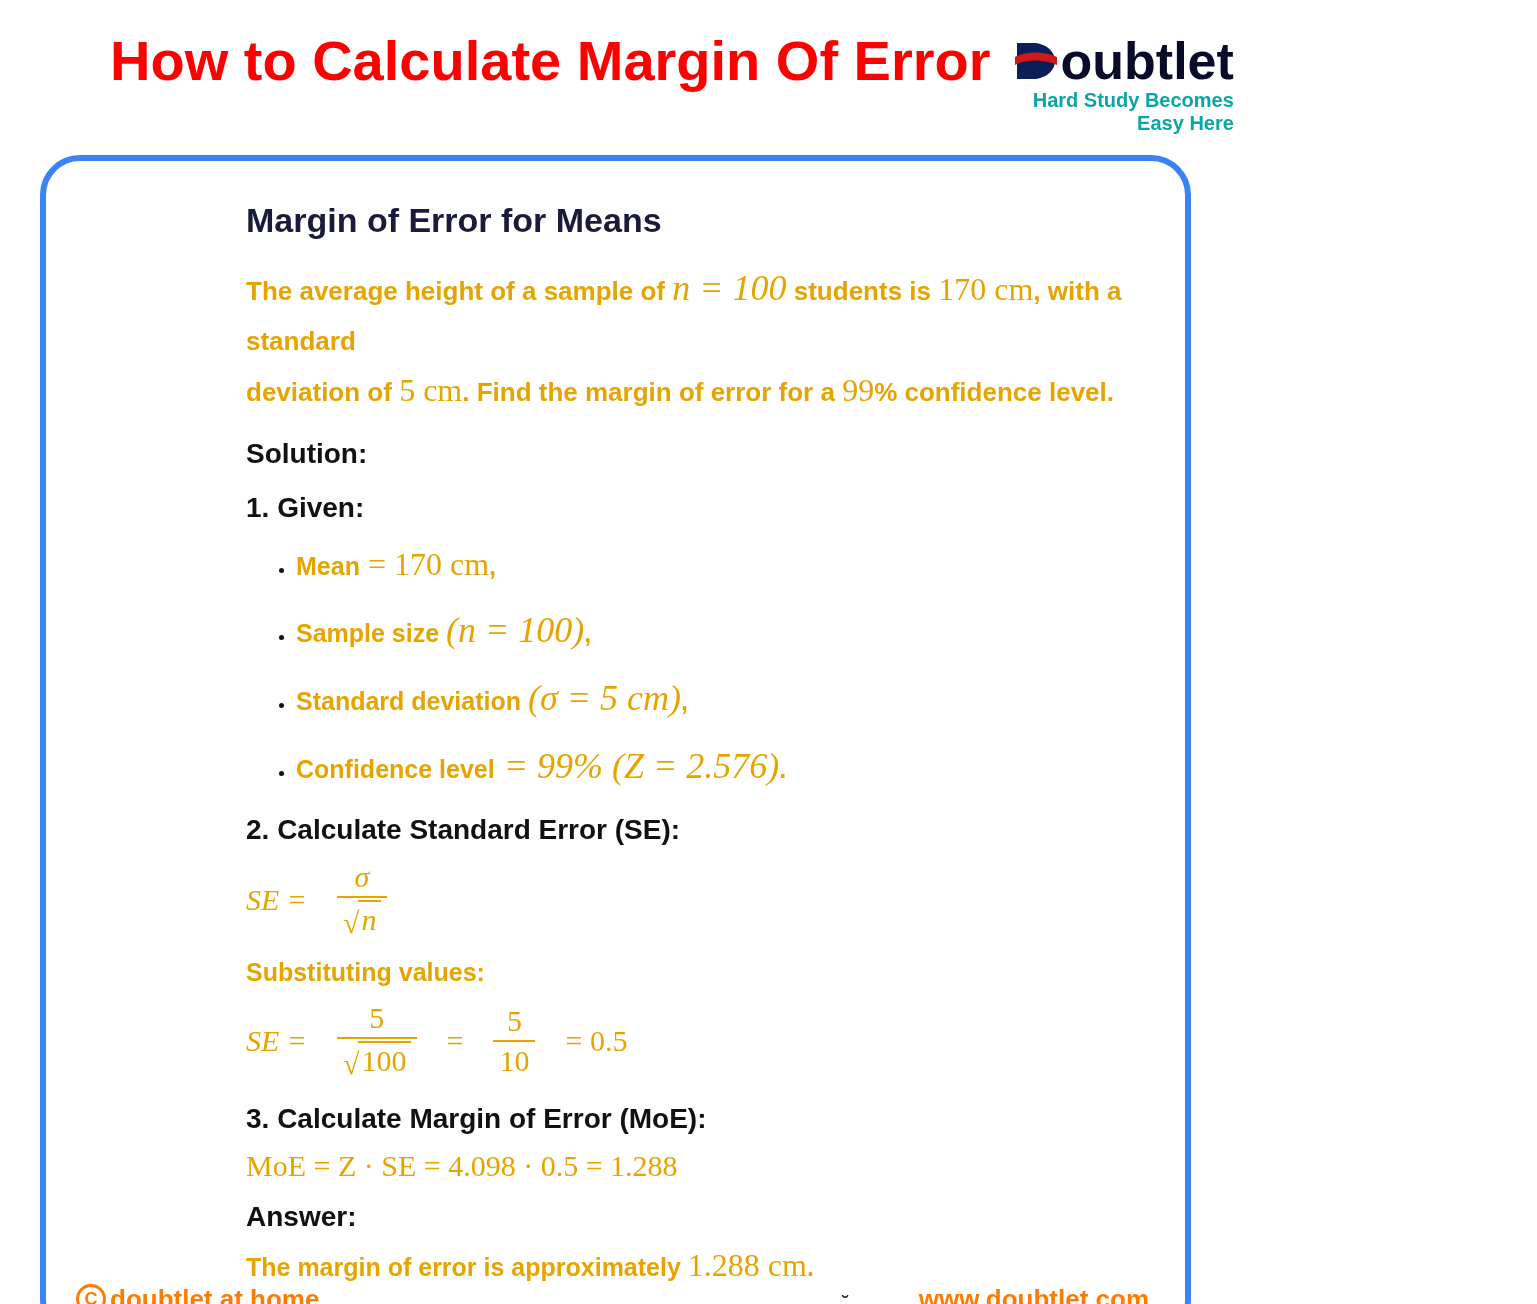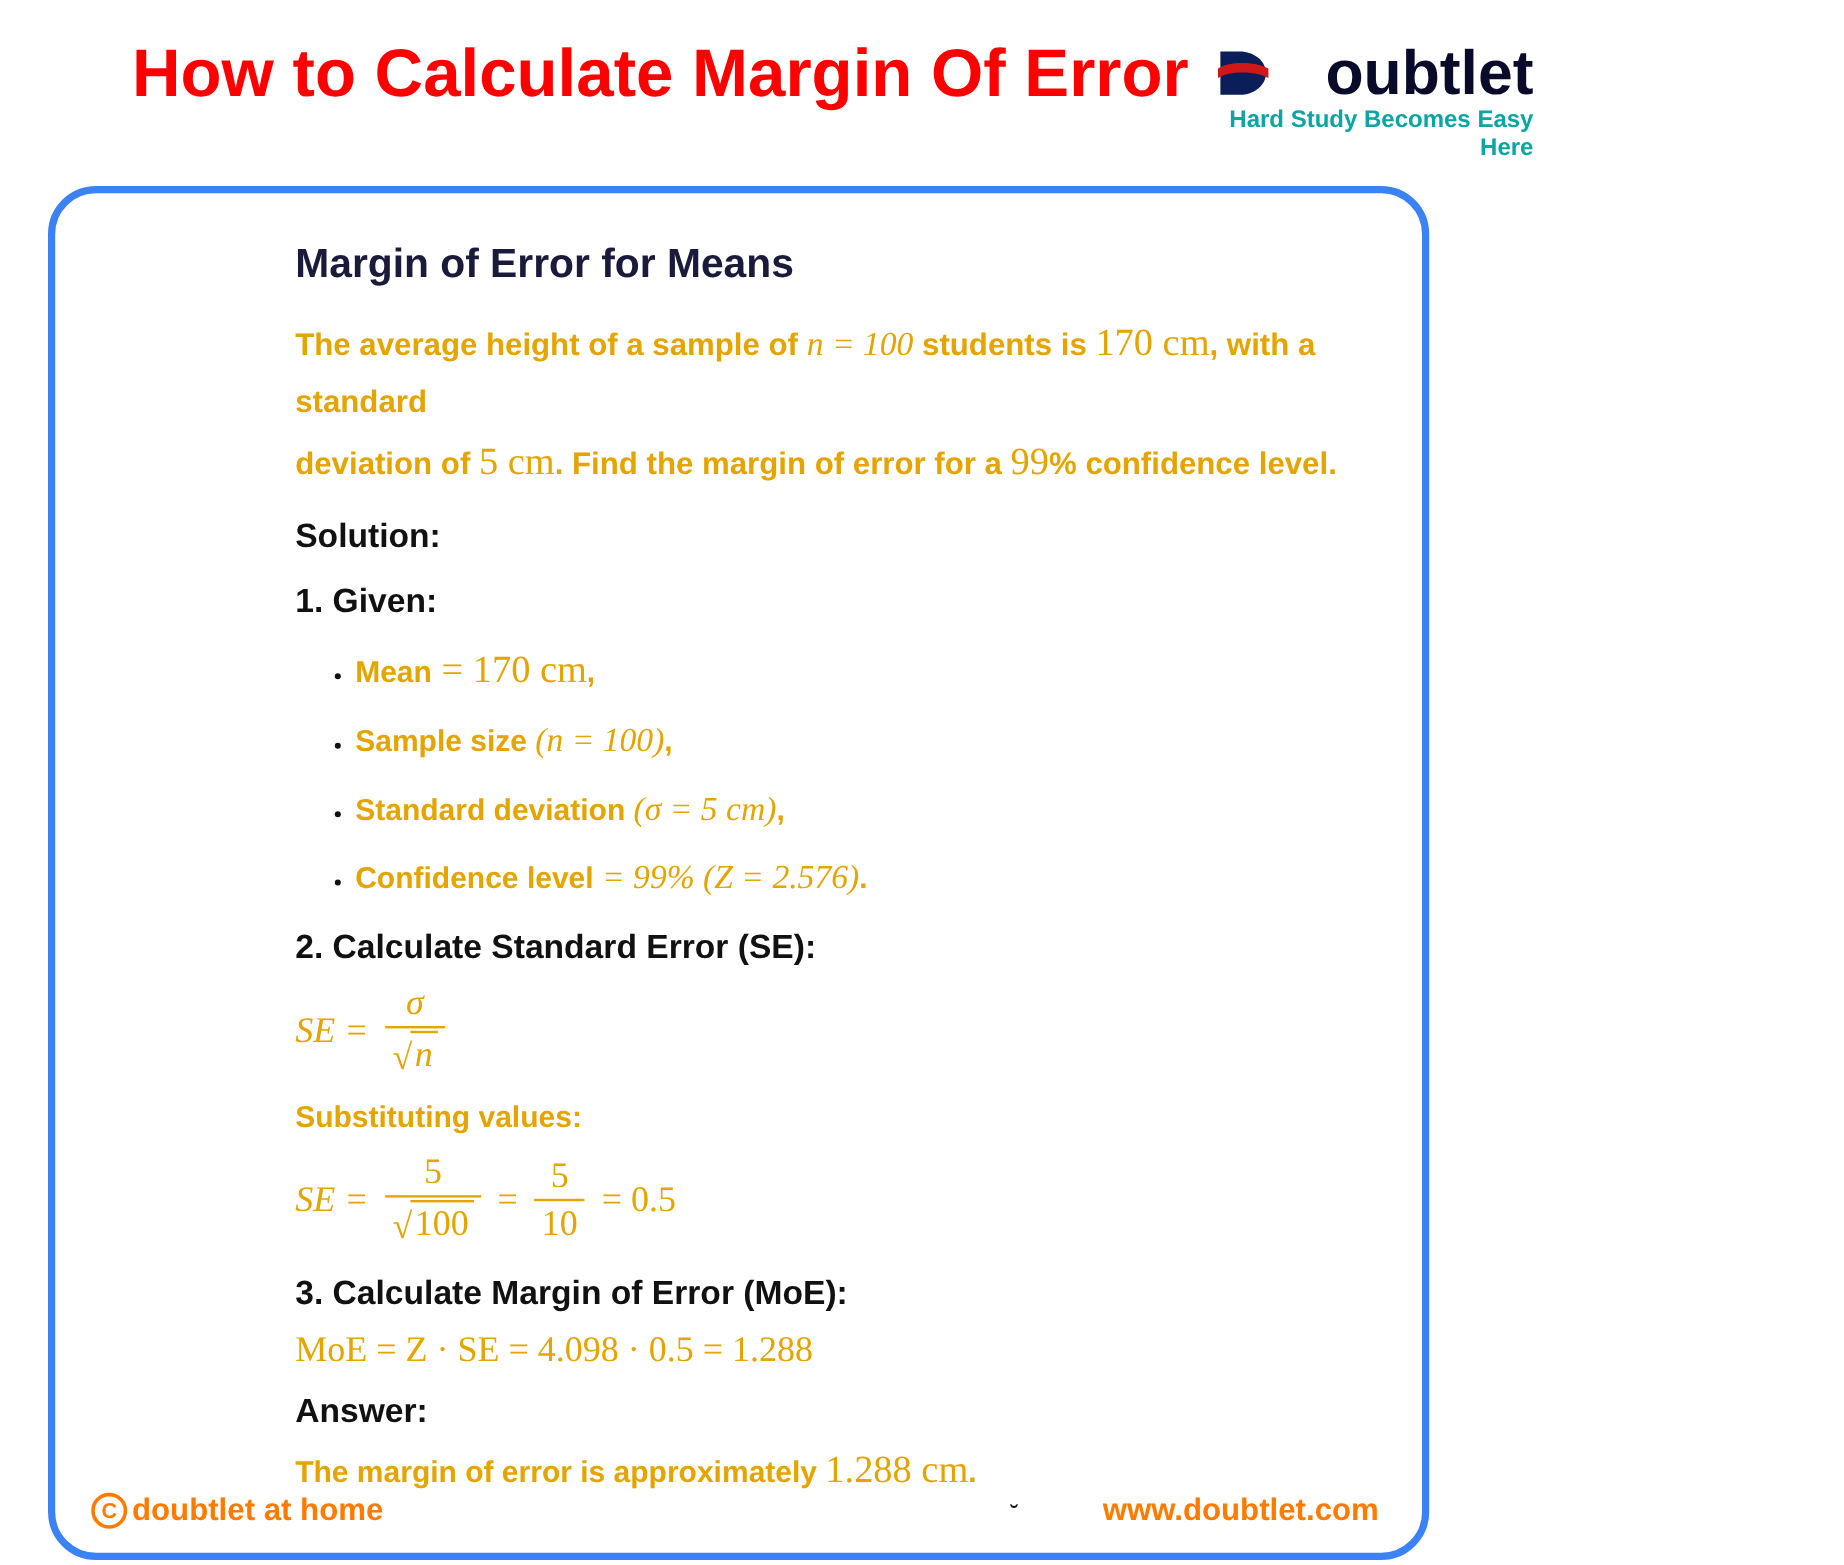"oubtlet" .logo-row { gap: 44px -> none }
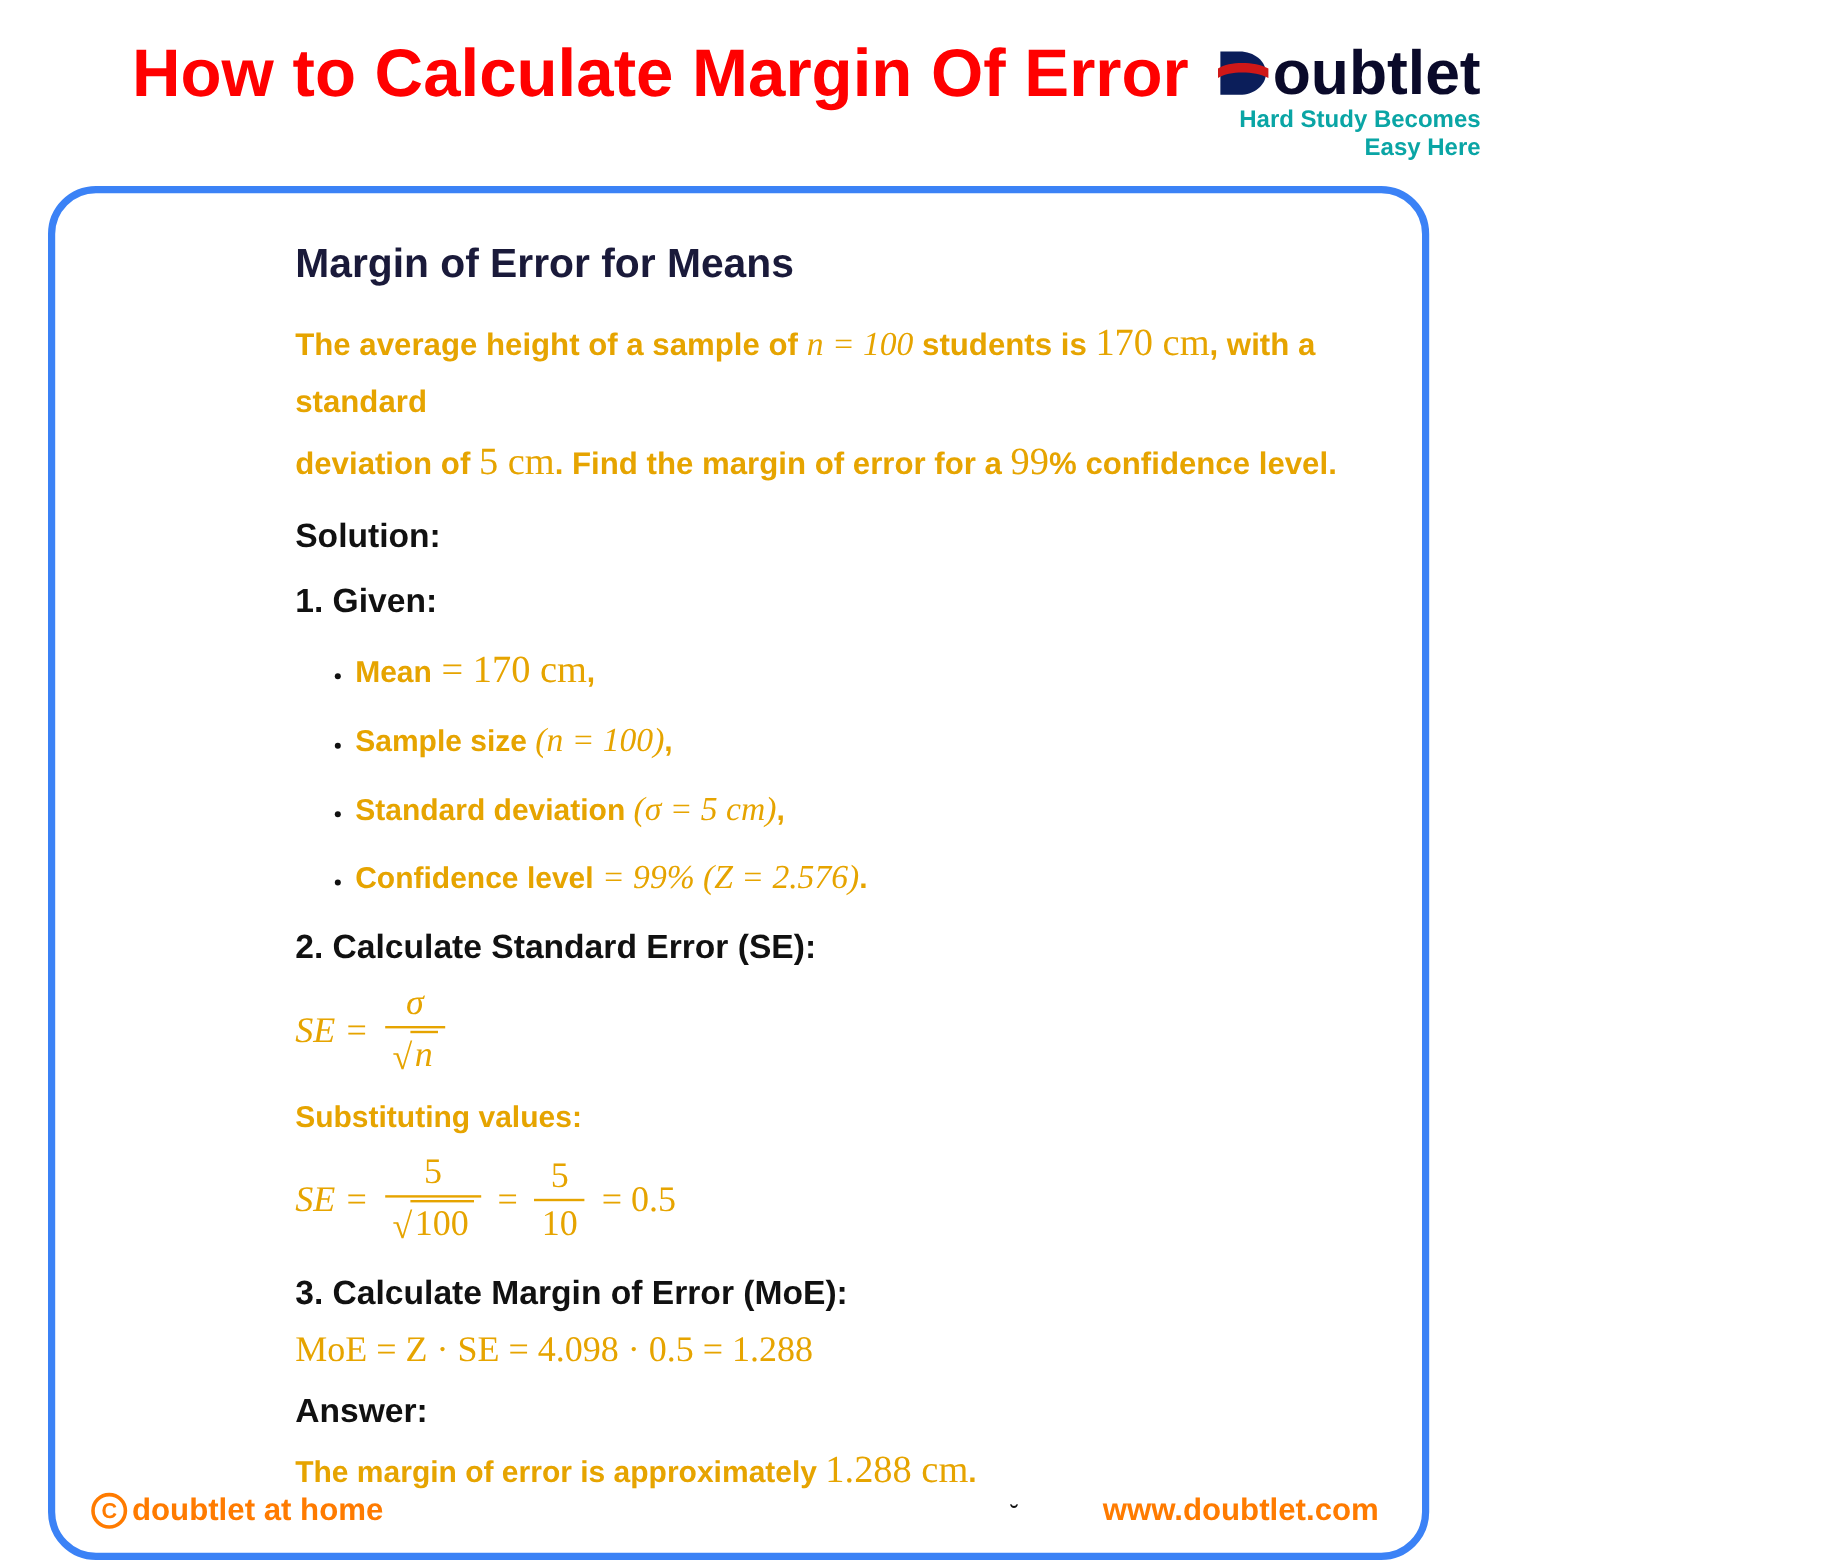"n = 100" .mathlight-it { font-size: 28px -> 36px }
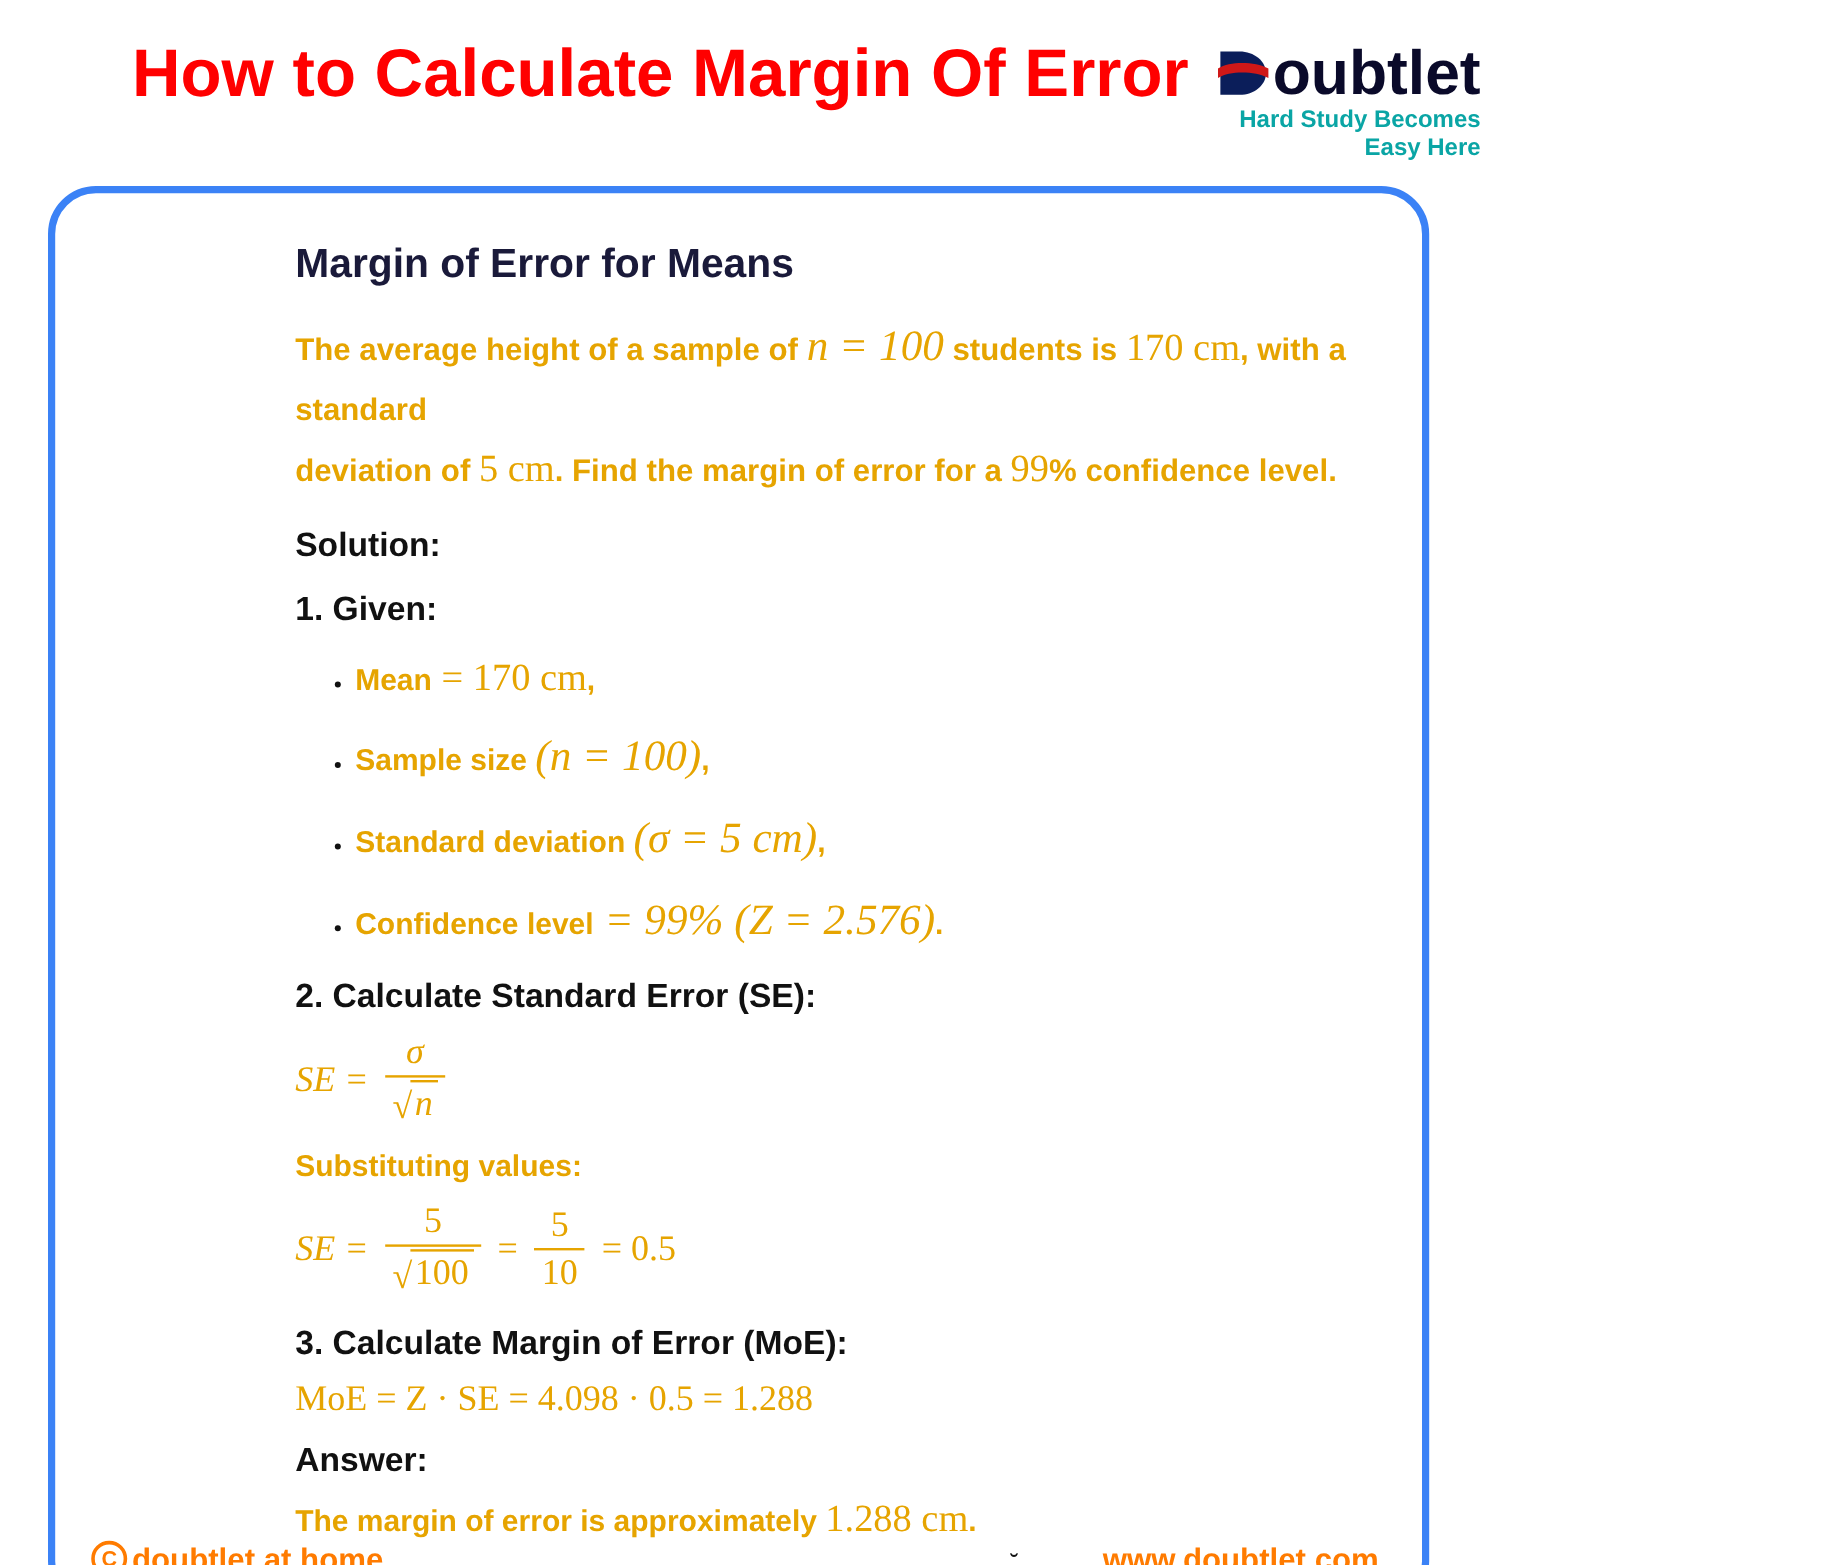"SE =" .formula { gap: 8px -> 24px }
